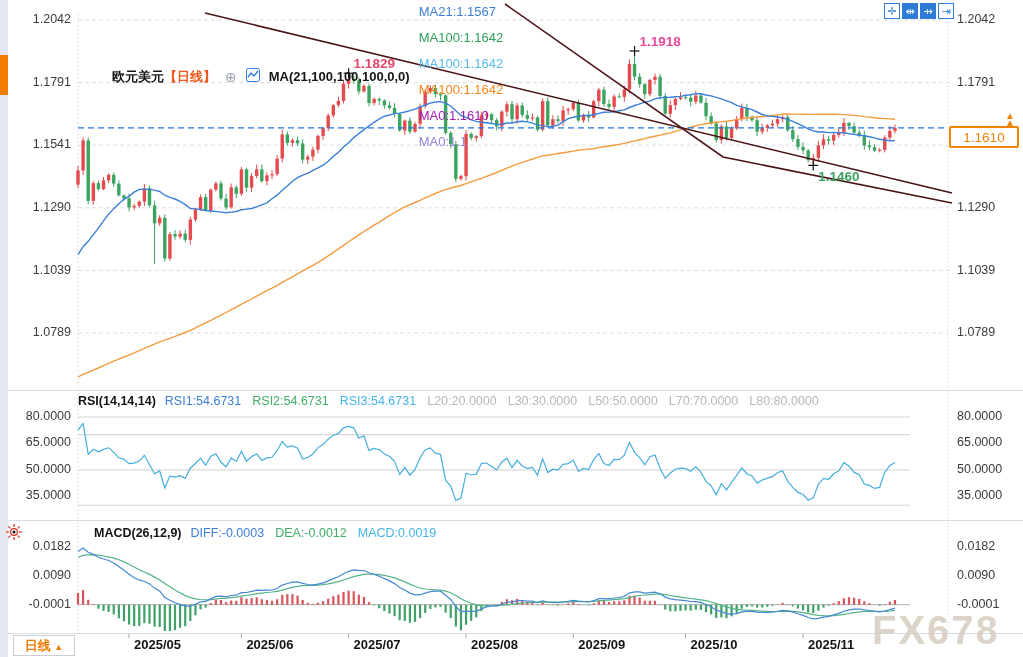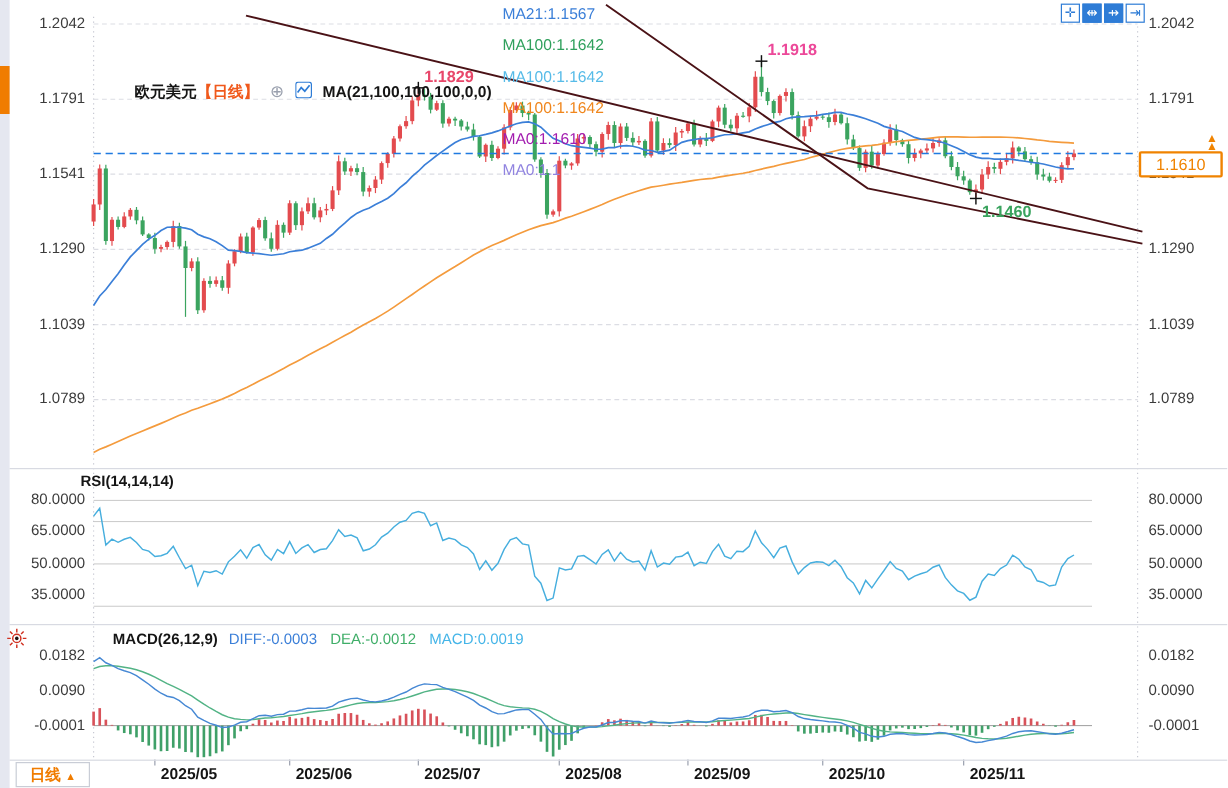"RSI(14,14,14)" div.ovl { left: 67px -> 78px }
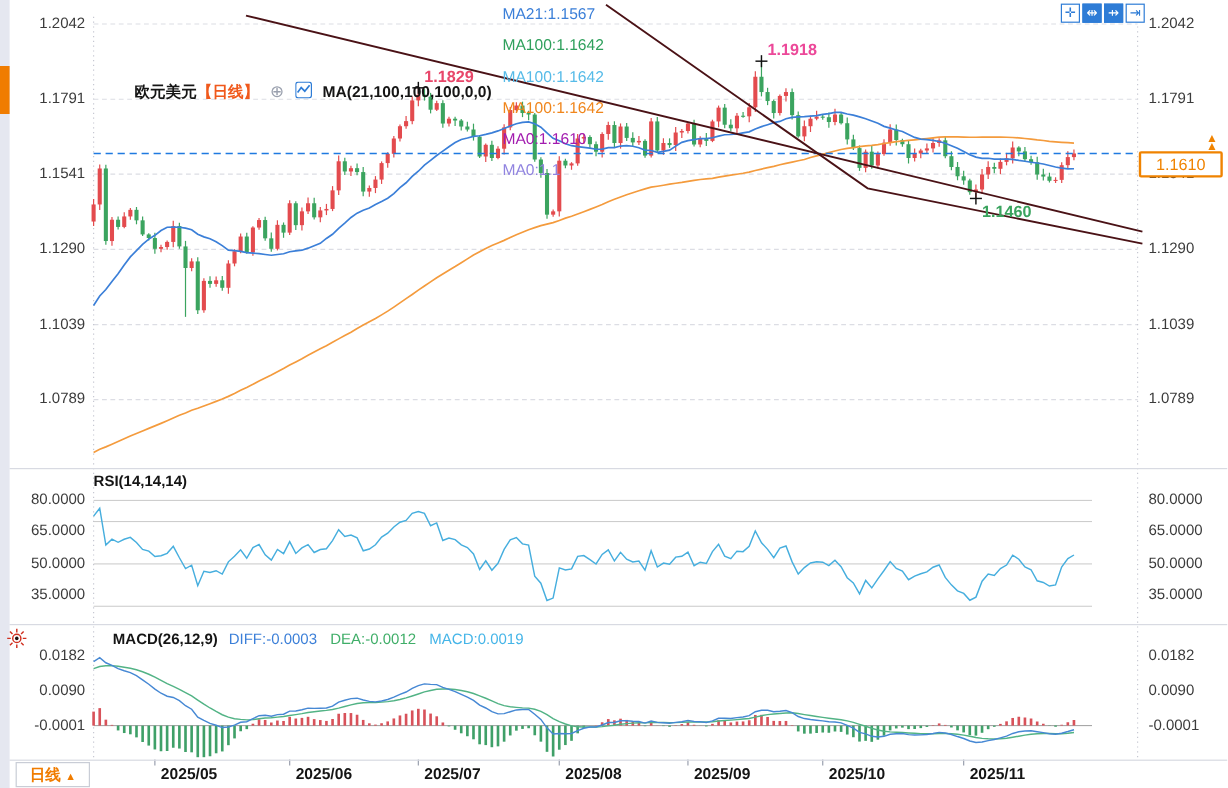"RSI1:54.6731" span { html: none -> <span> <span>RSI1:54.6731</span> <span>RSI2:54.6731</span> <span>RSI3:54.6731</span> <span>L20:20.0000</span> <span>L30:30.0000</span> <span>L50:50.0000</span> <span>L70:70.0000</span> <span>L80:80.0000</span> </span> }
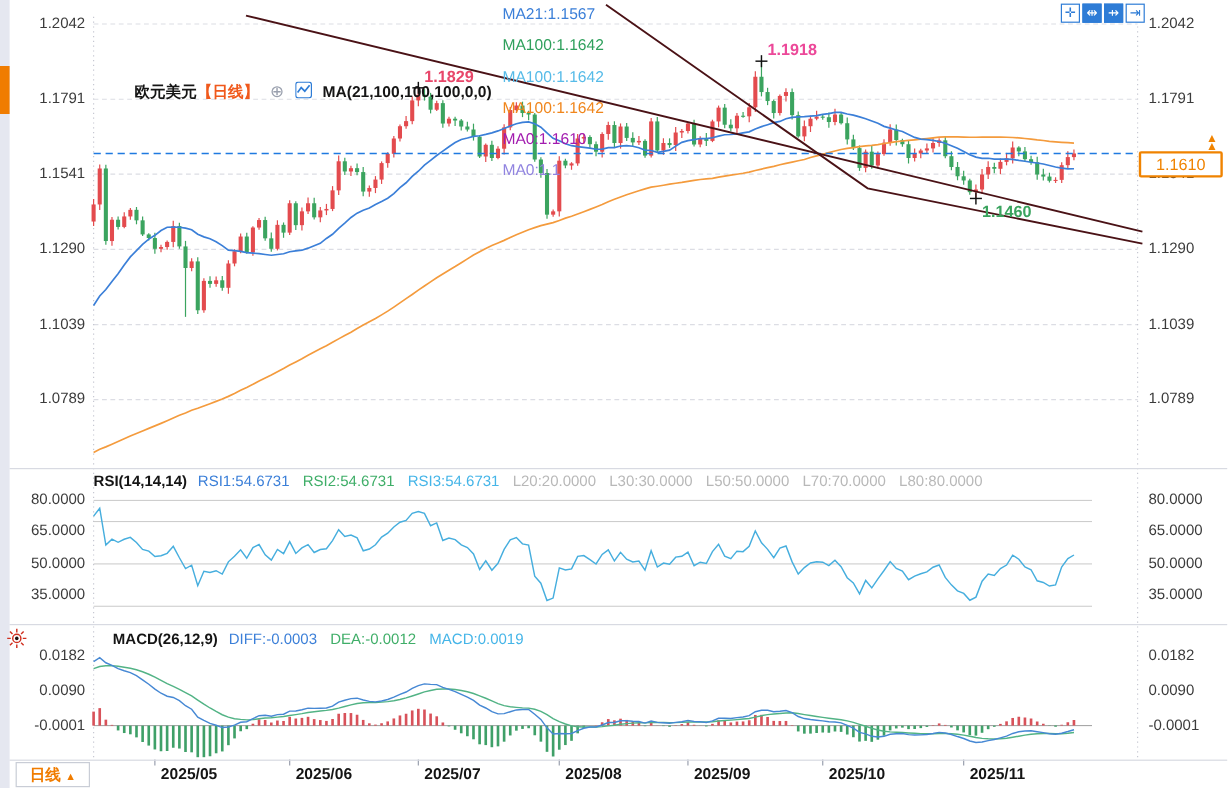"FX678" div.watermark { html: none -> <div>FX678</div> }
